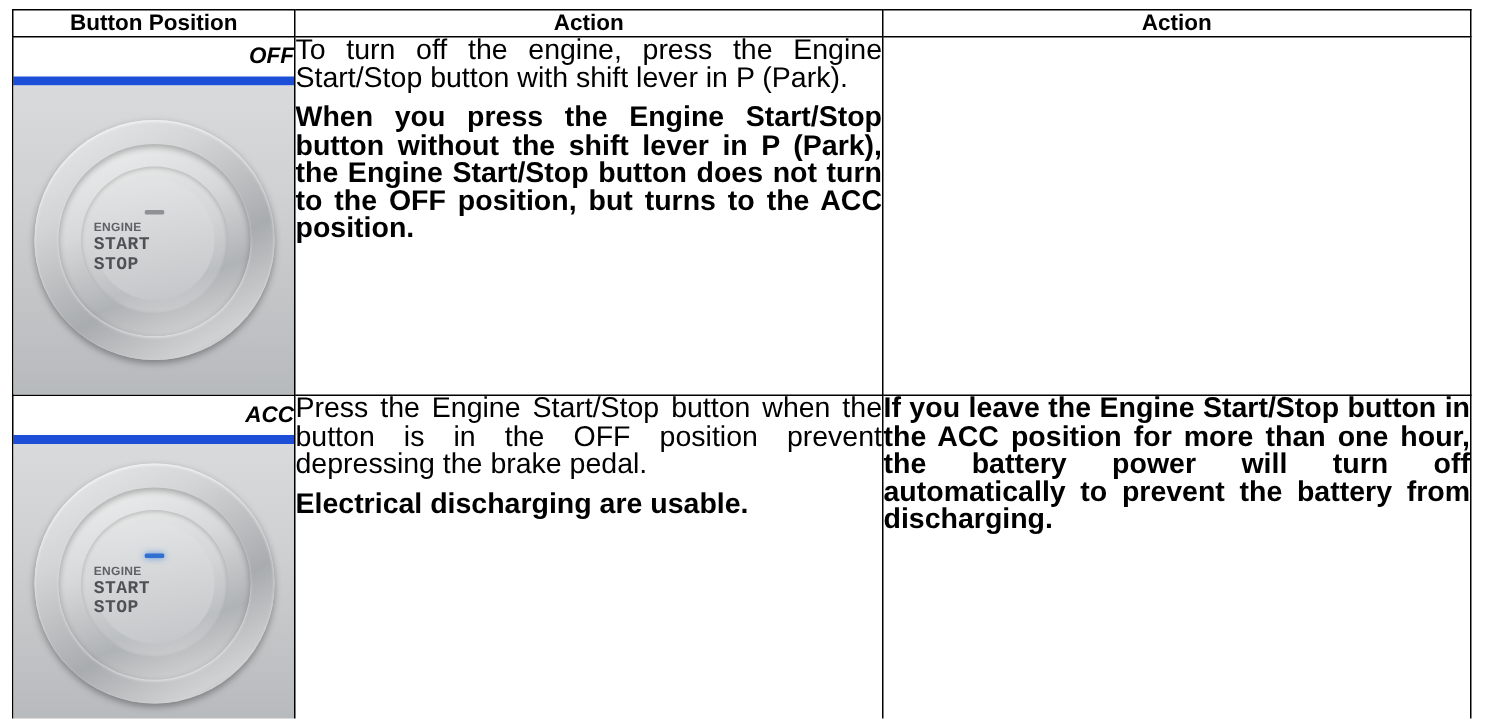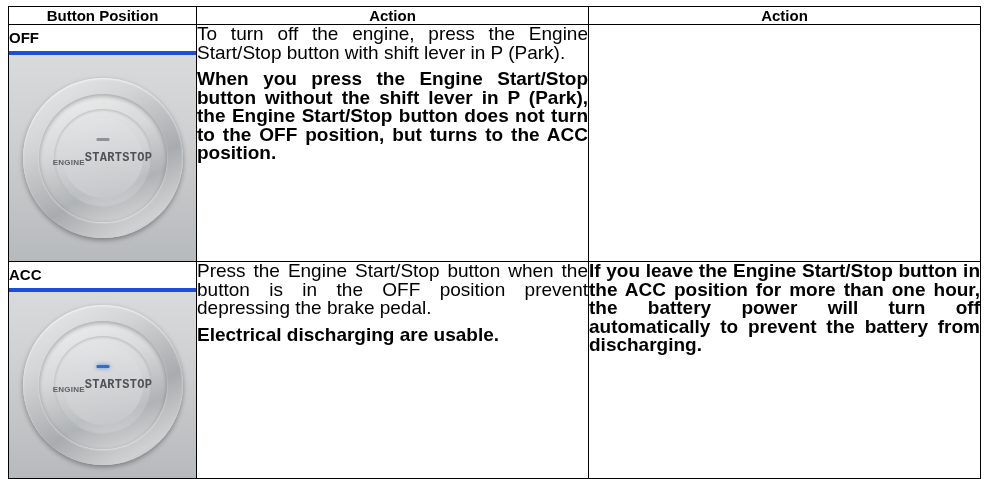"OFF" .pos-label { border-bottom: 4px solid #1d4ed8 -> 6px solid #1d4ed8; font-style: none -> italic; text-align: left -> right }
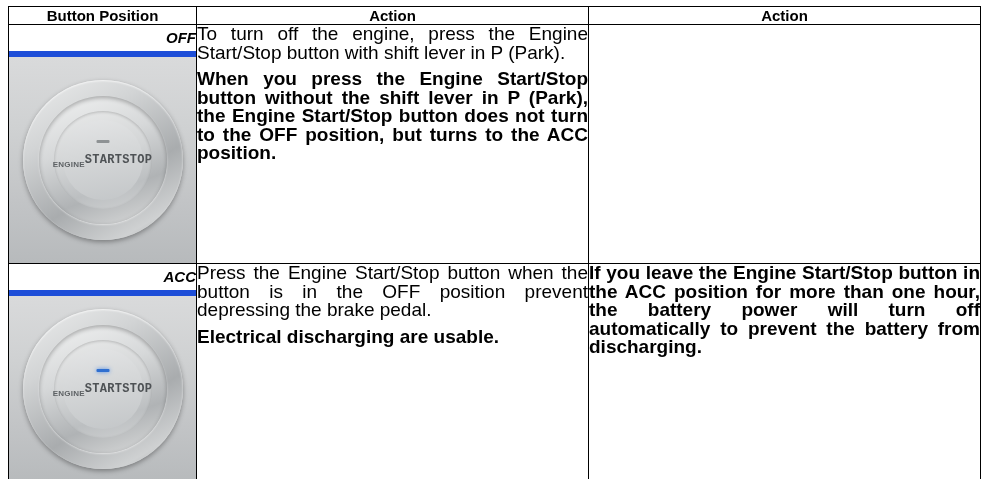"ENGINE" .btn-face { align-items: center -> flex-start; flex-direction: row -> column }
